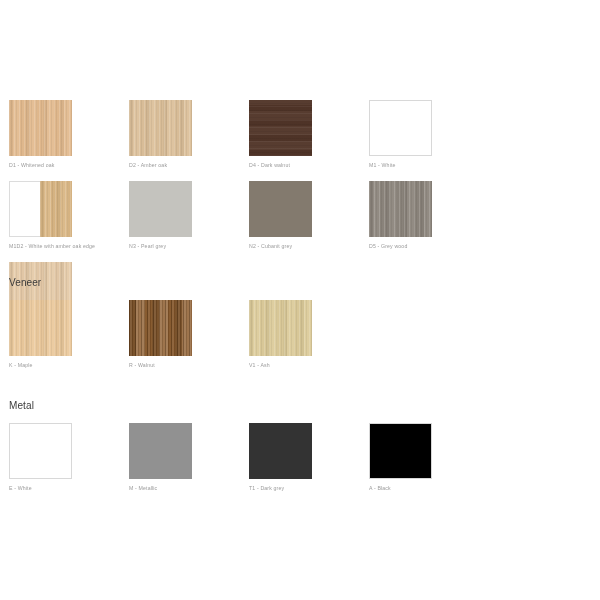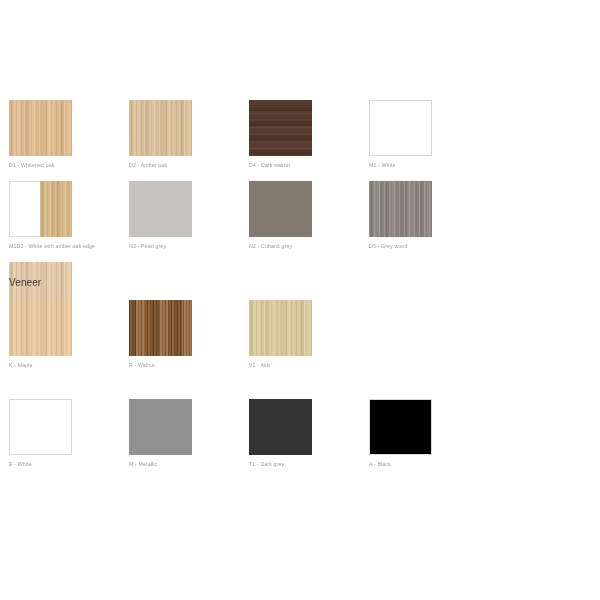"Metal" h2.section-title { html: none -> <h2>Metal</h2> }
